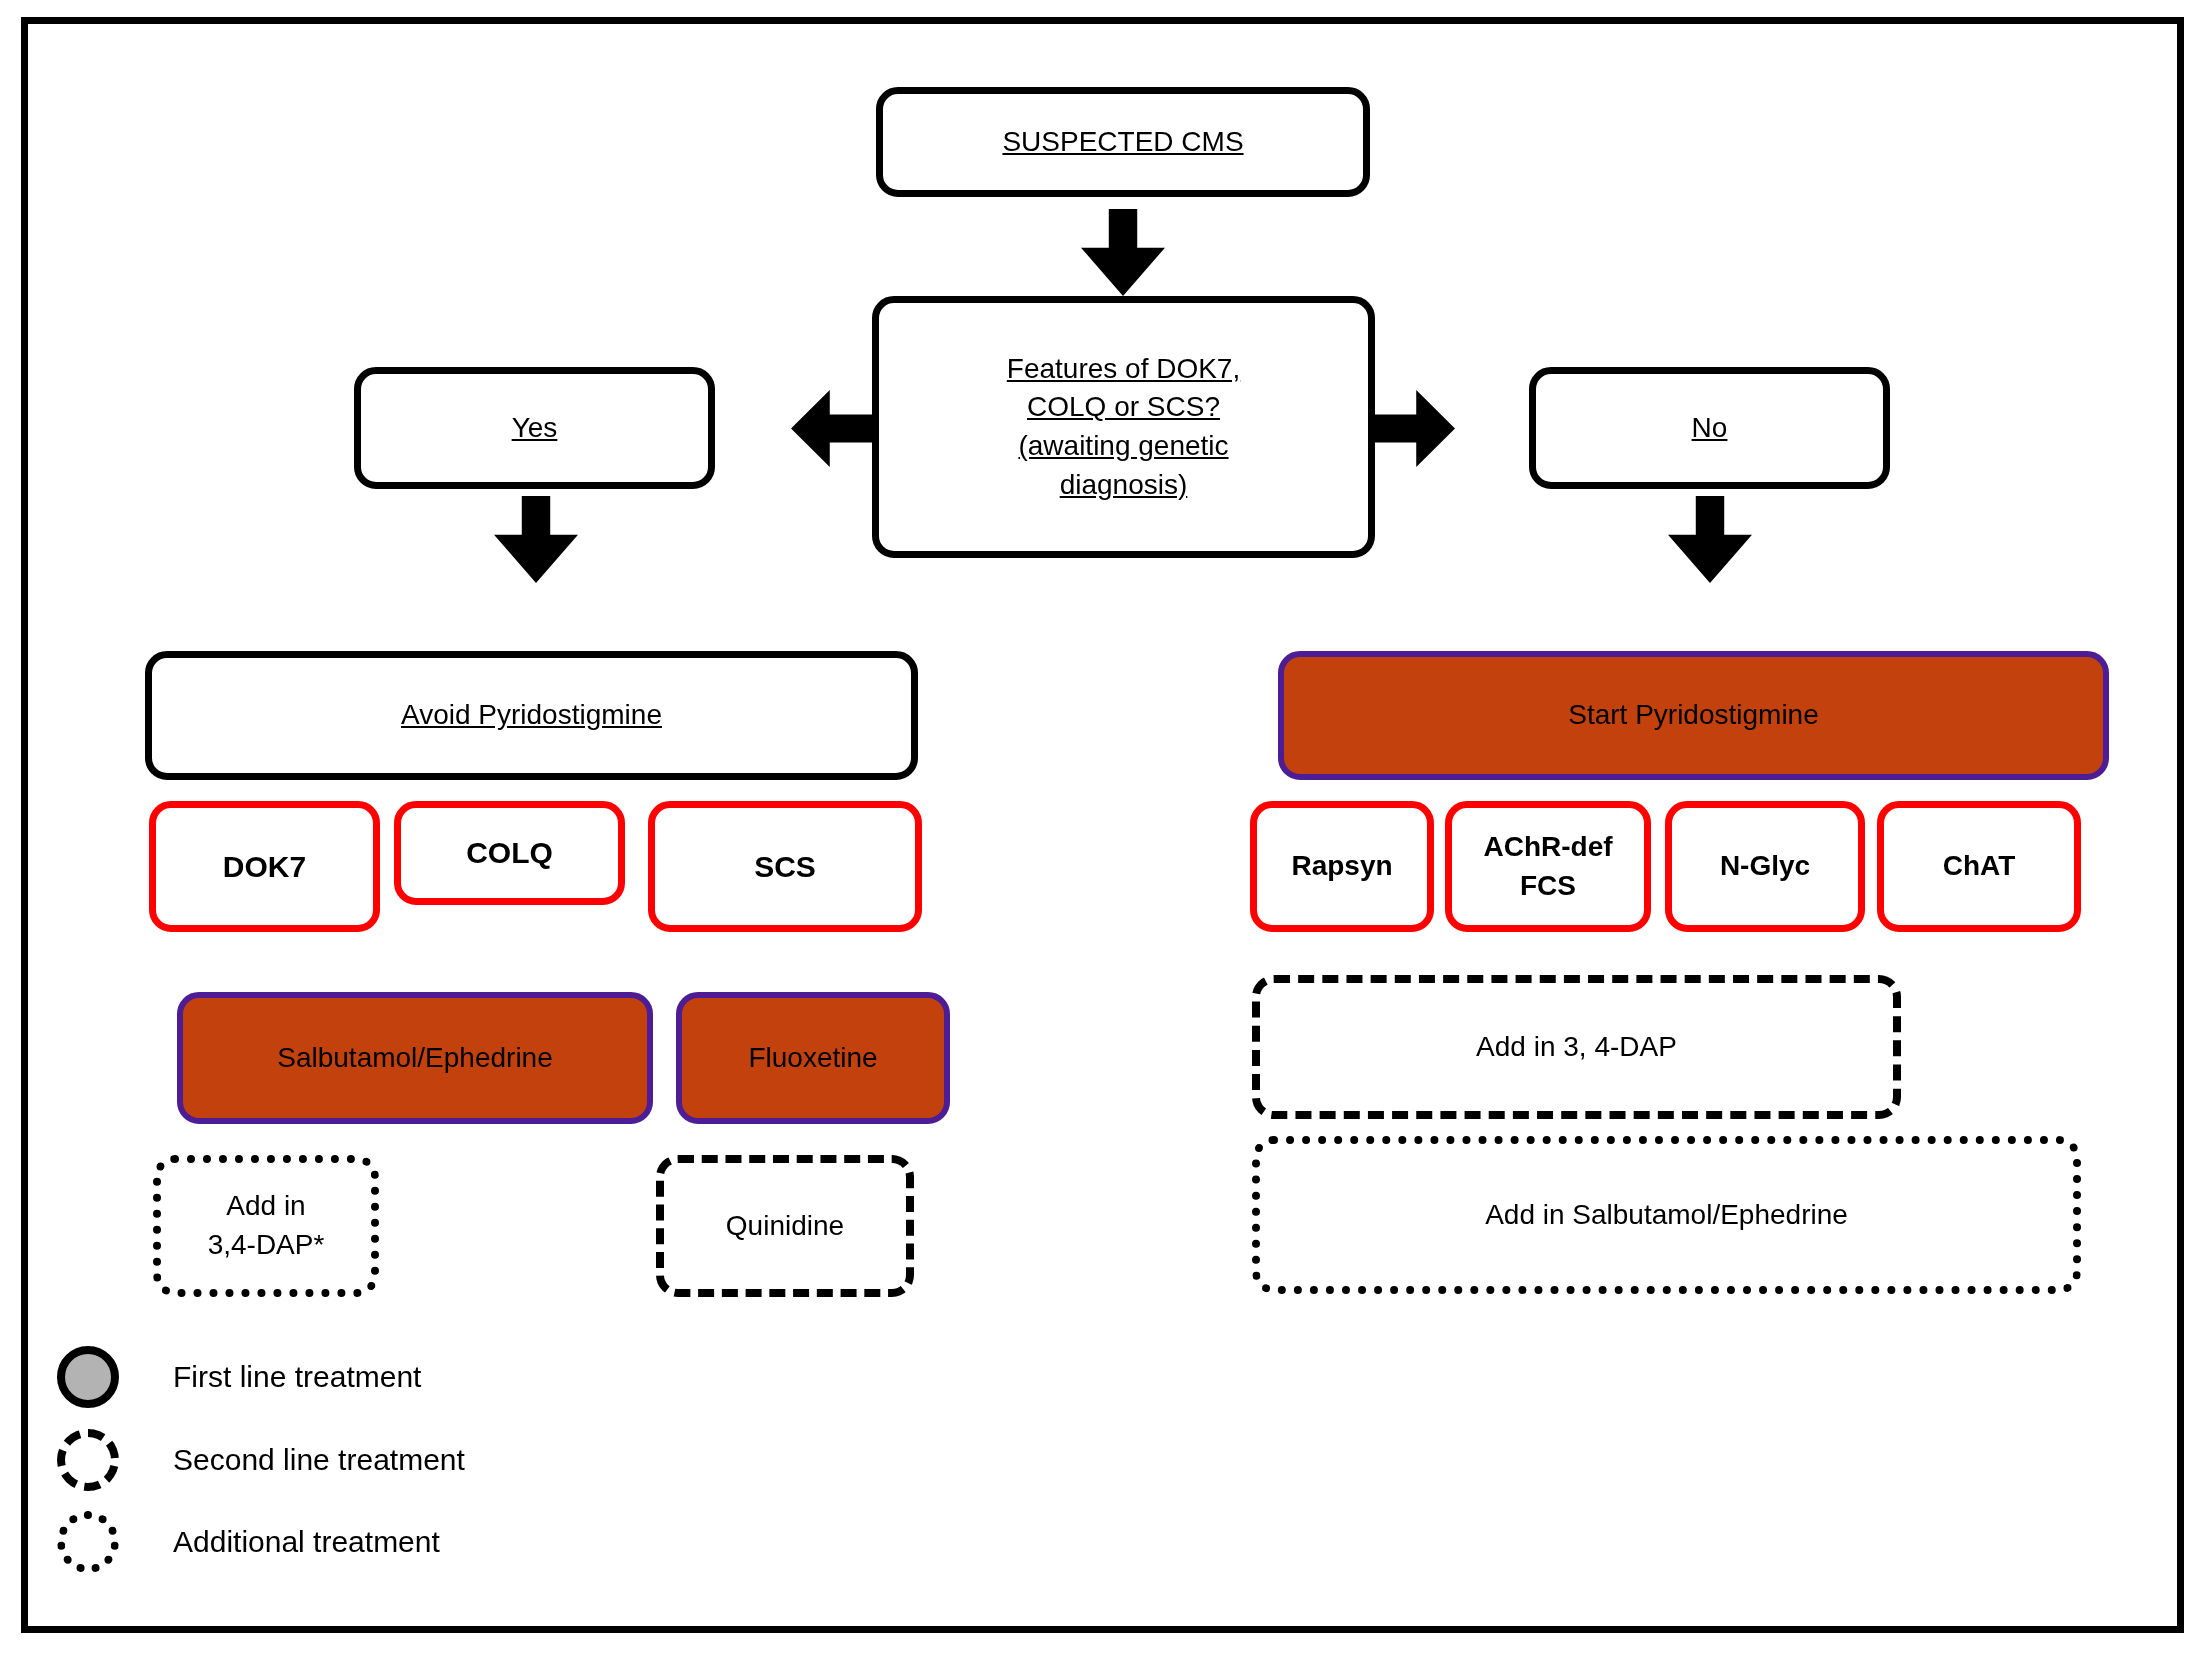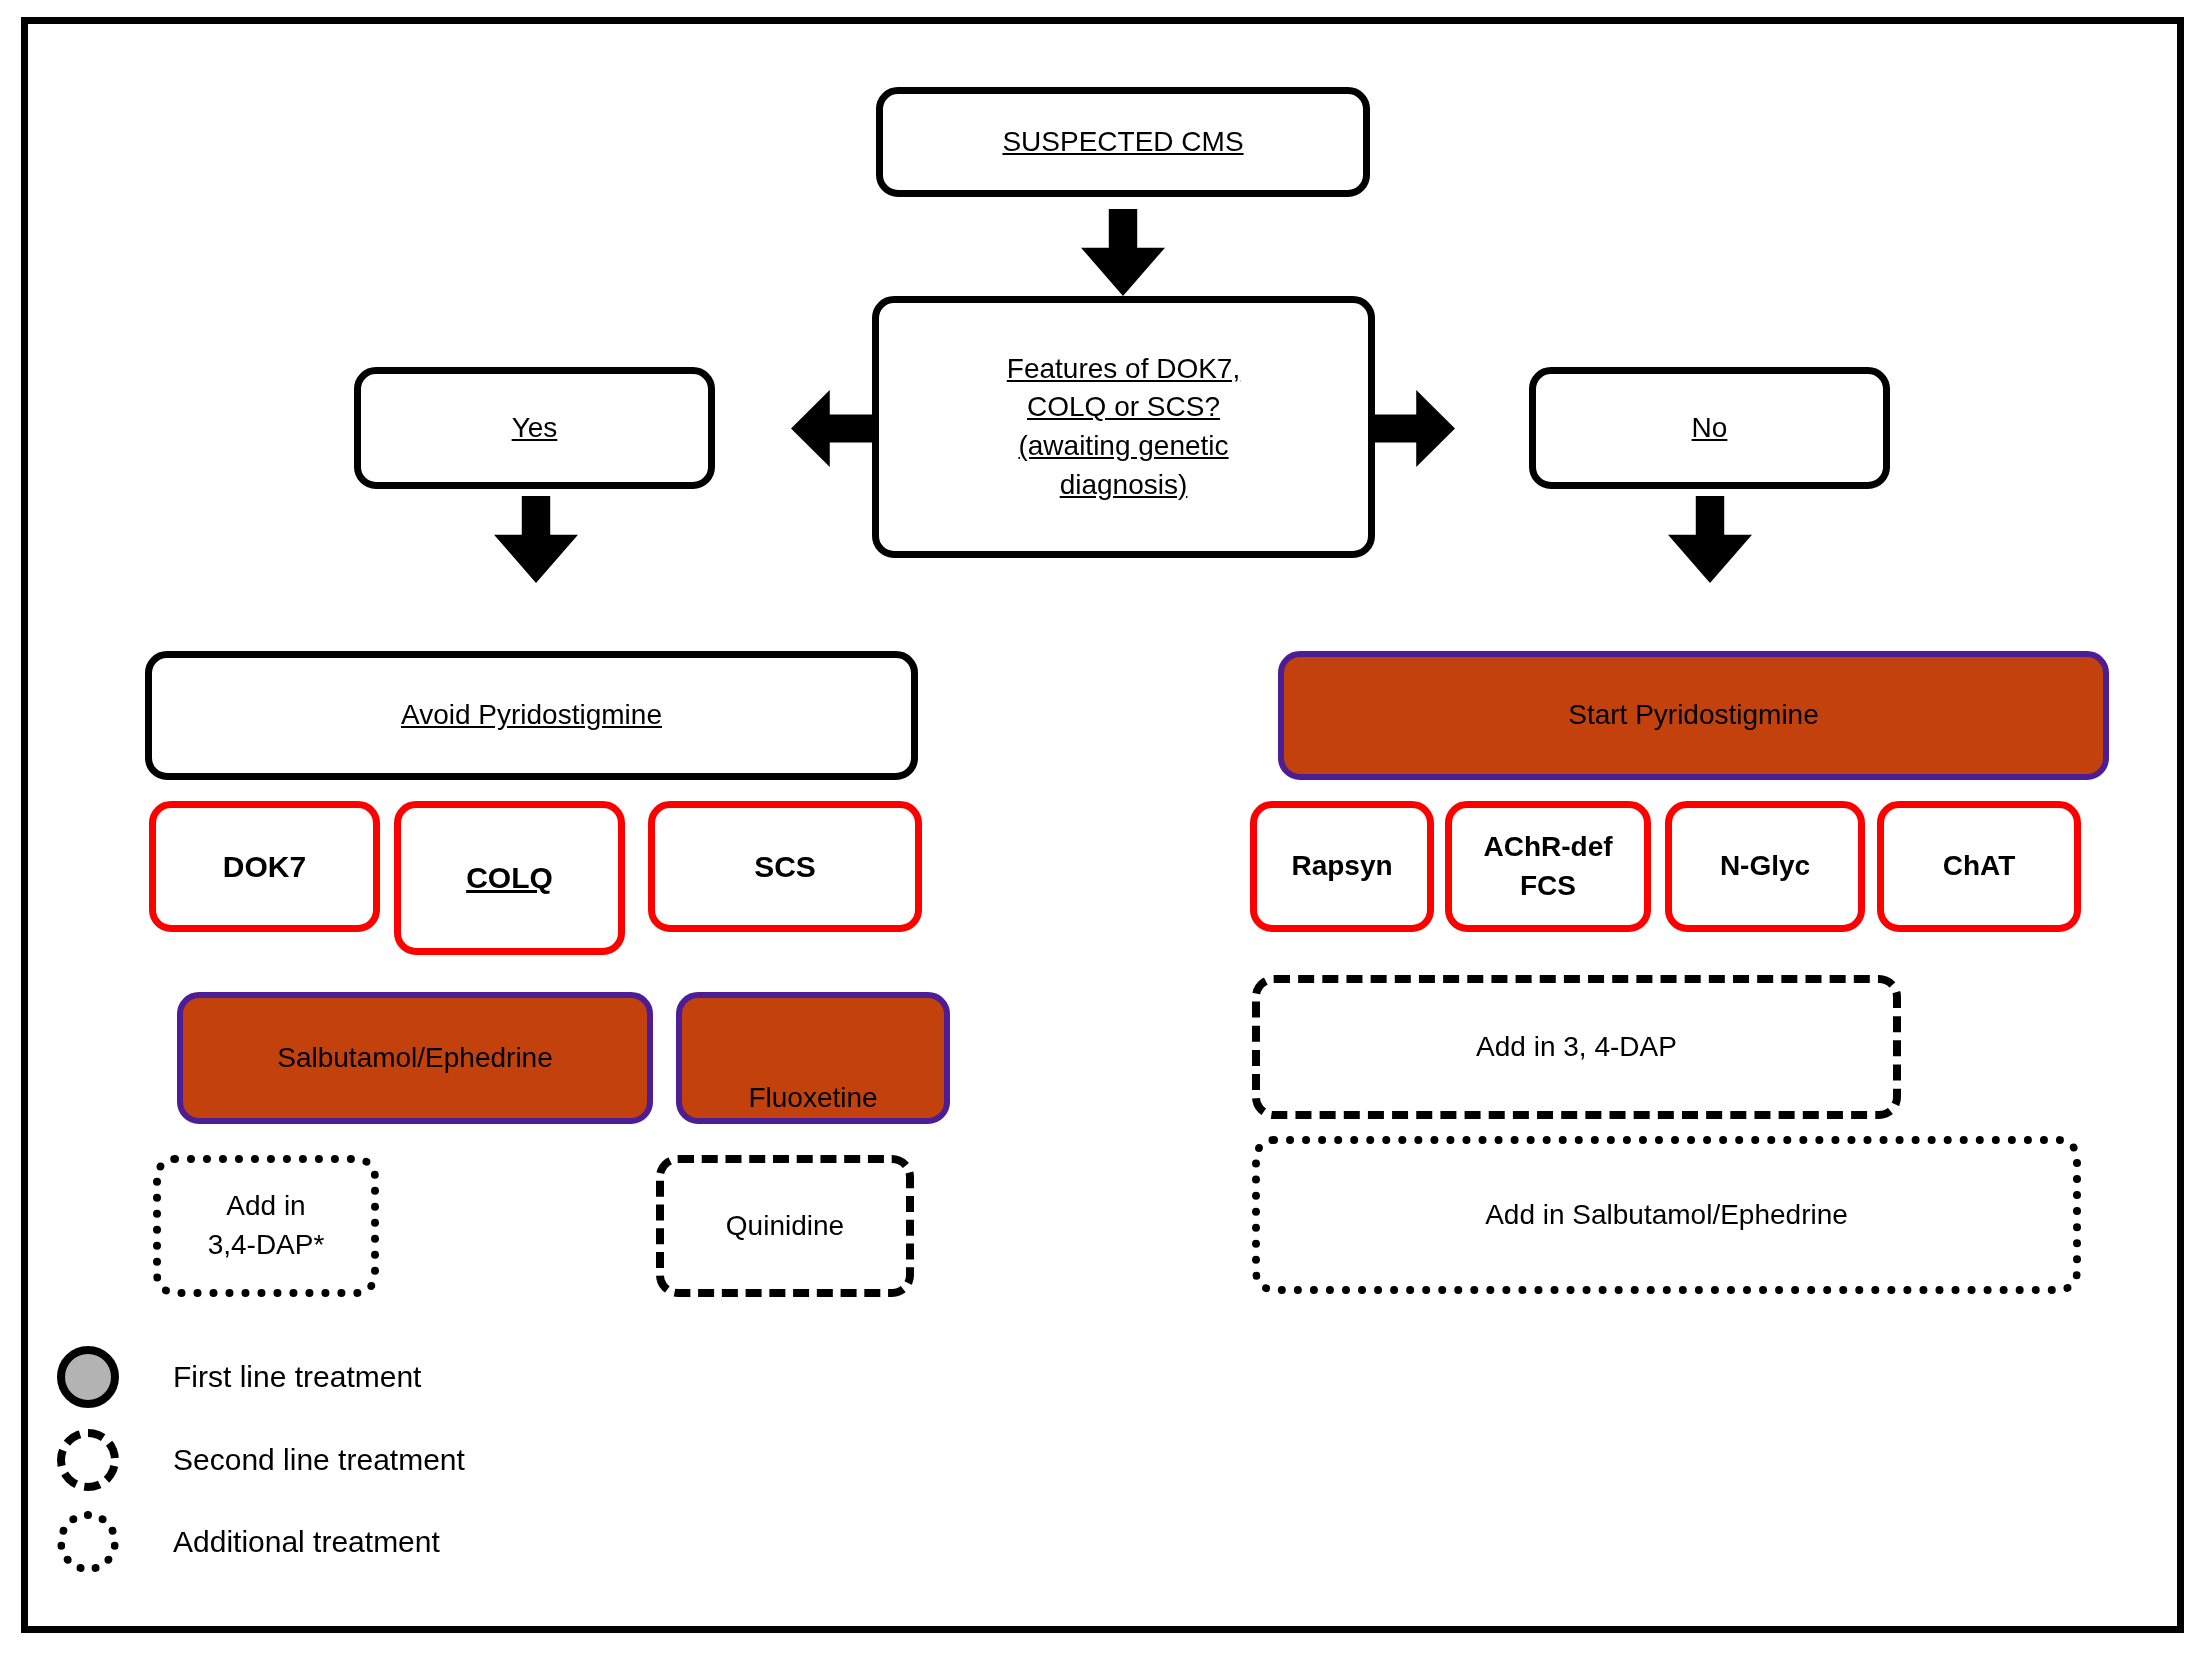"COLQ" div.node { height: 154px -> 104px; text-decoration: underline -> none }
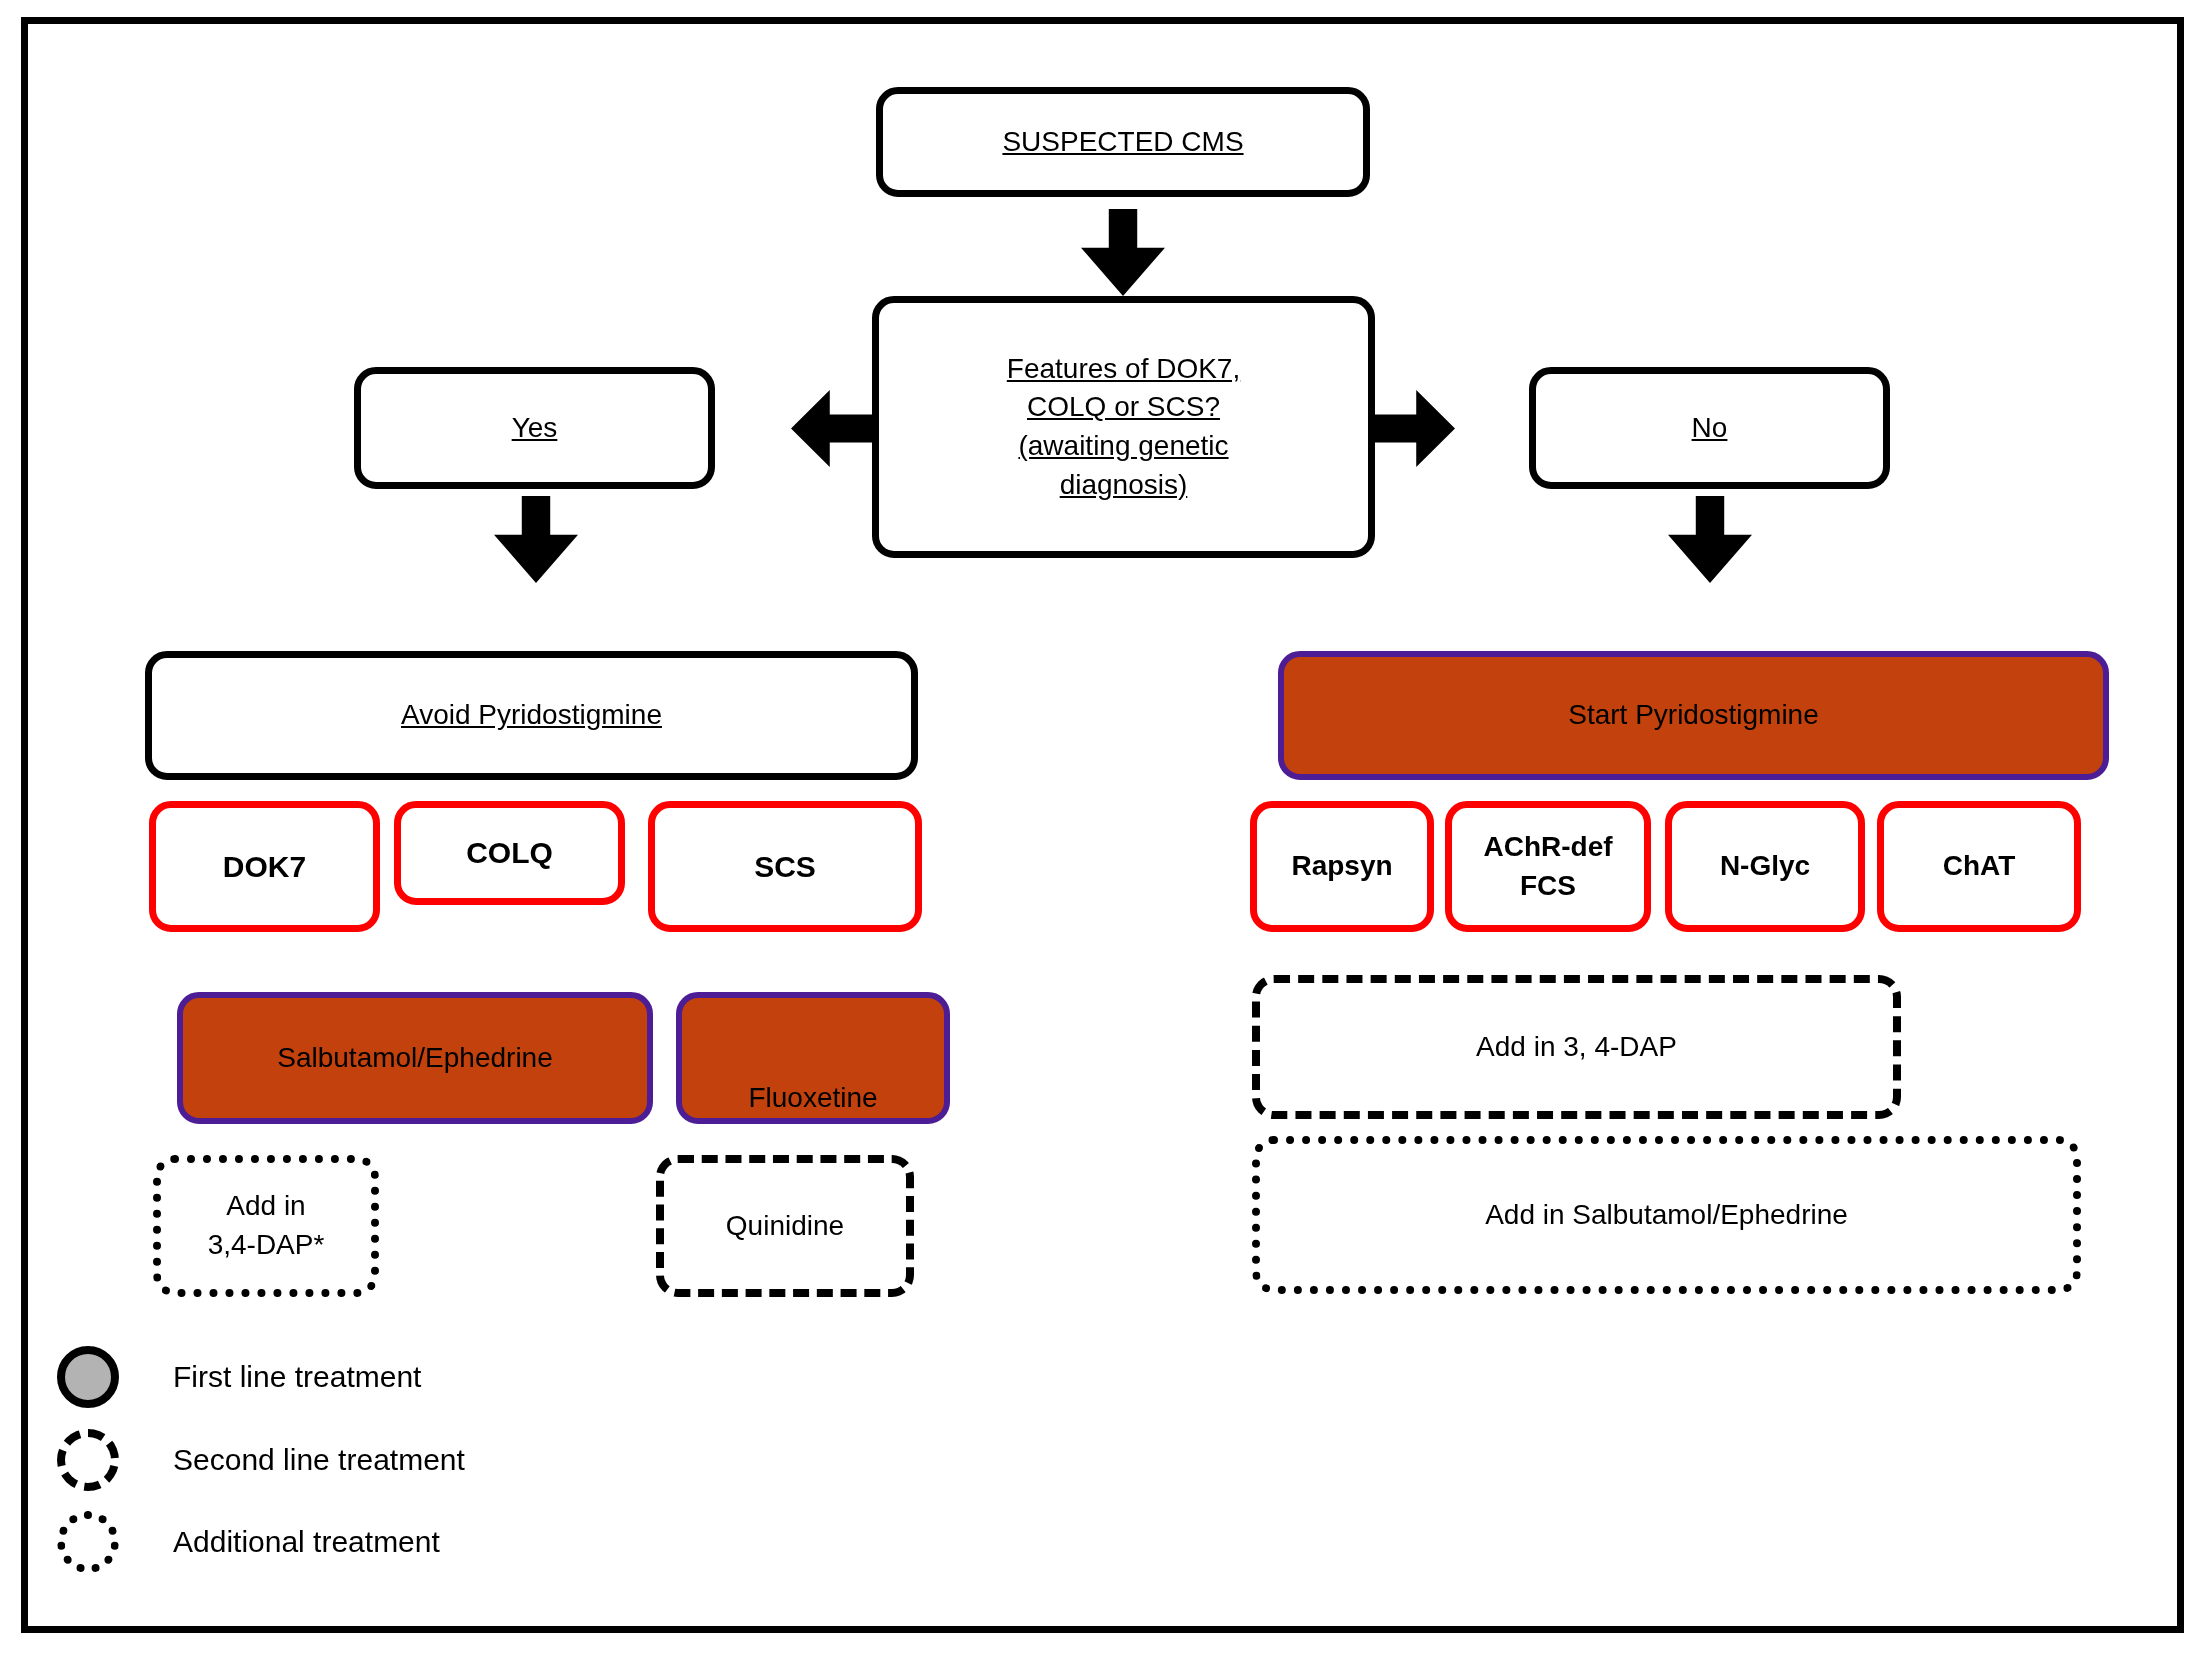"Fluoxetine" div.node { align-items: flex-end -> none }
